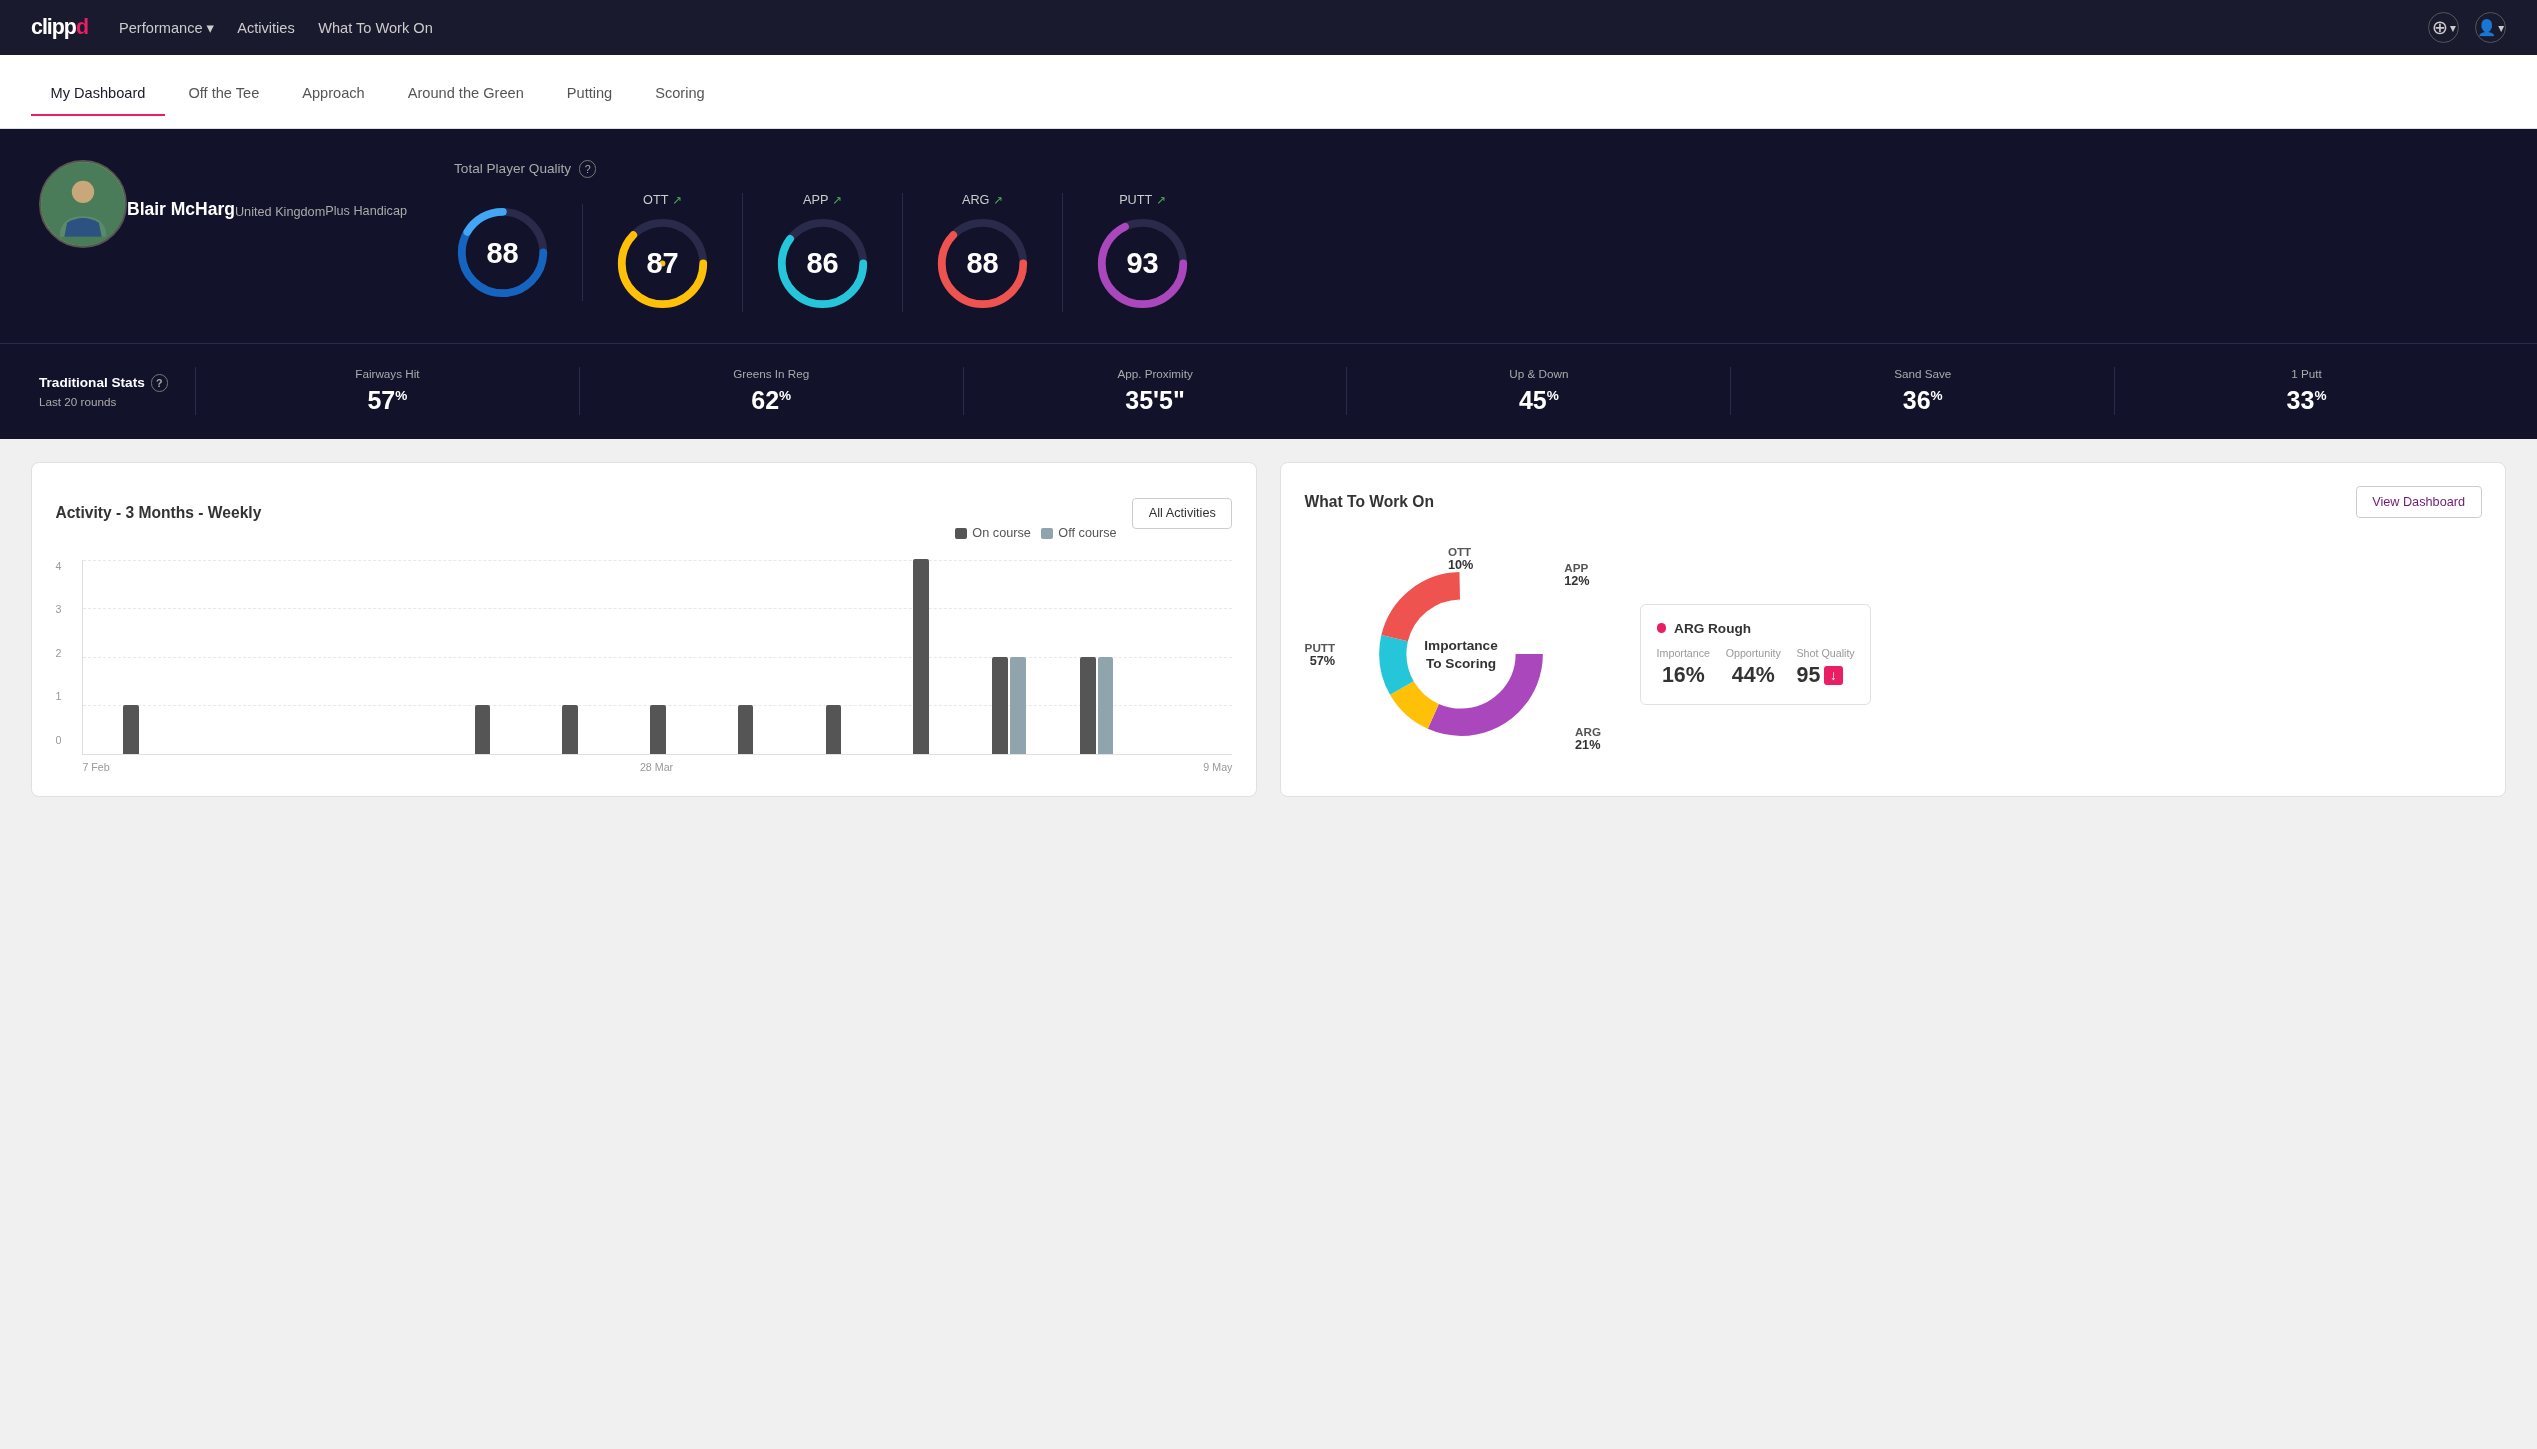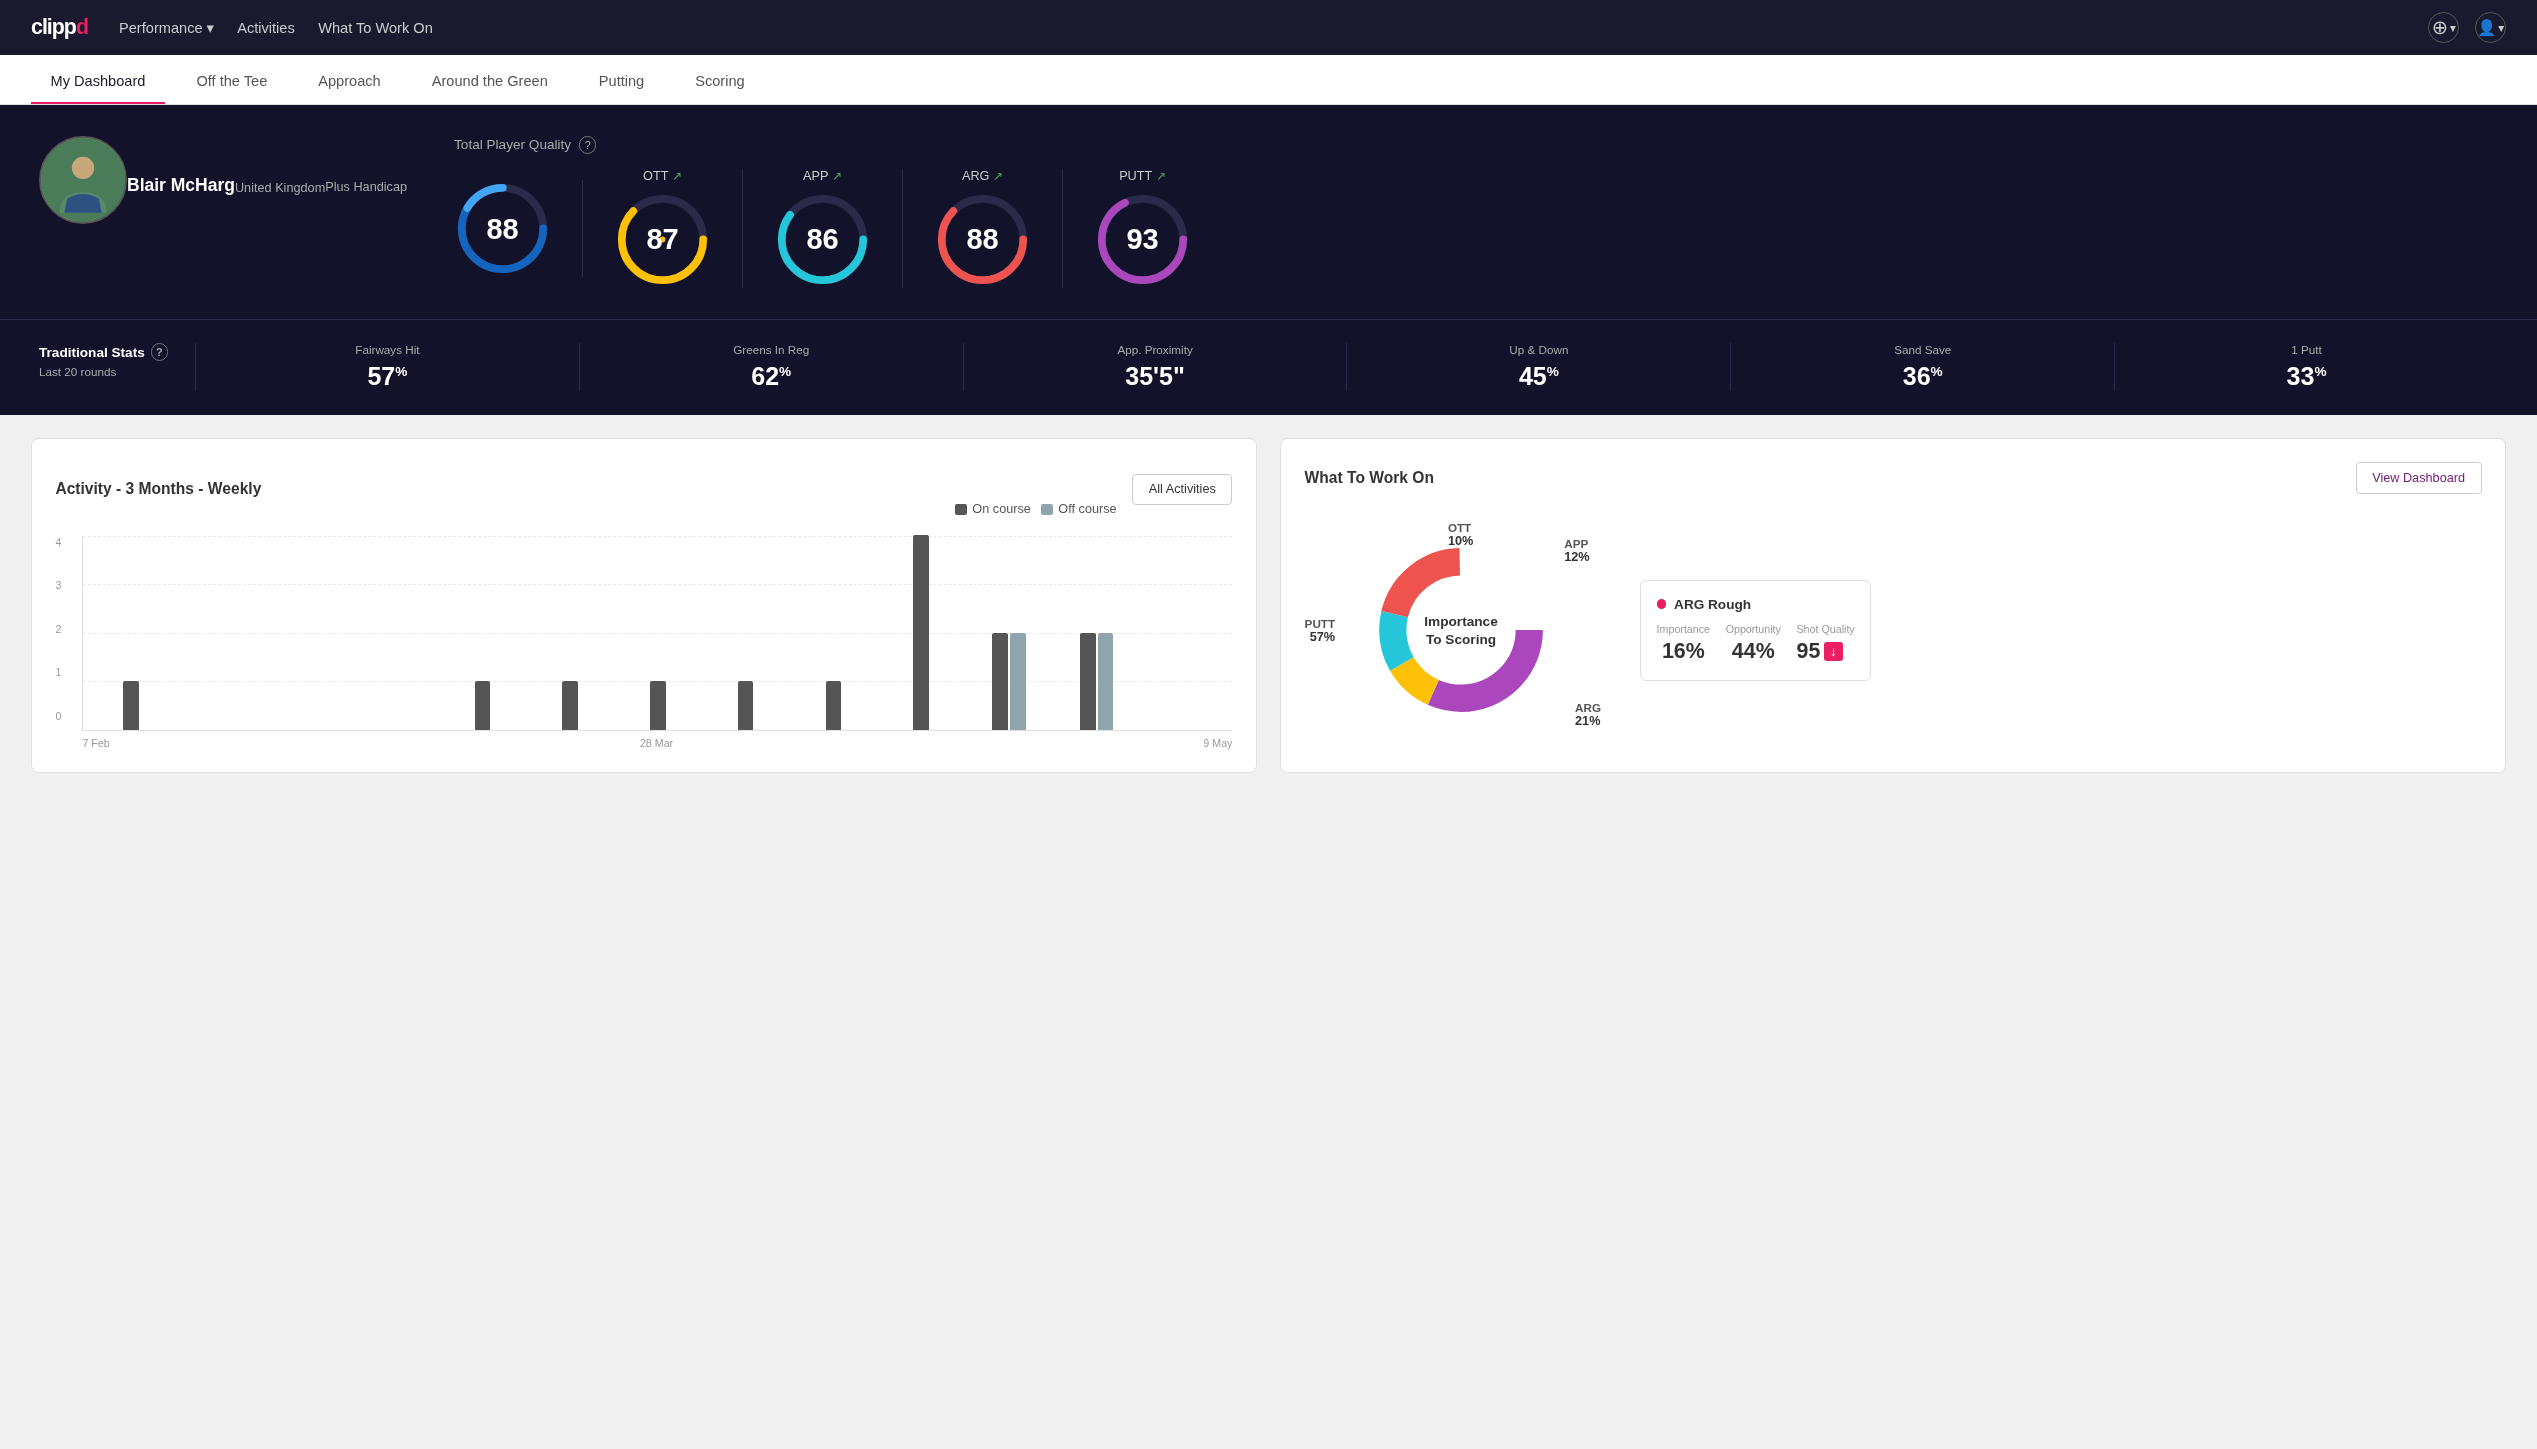"My Dashboard" .tab-bar { gap: 12px -> 4px; padding: 0 31px -> 12px 31px }
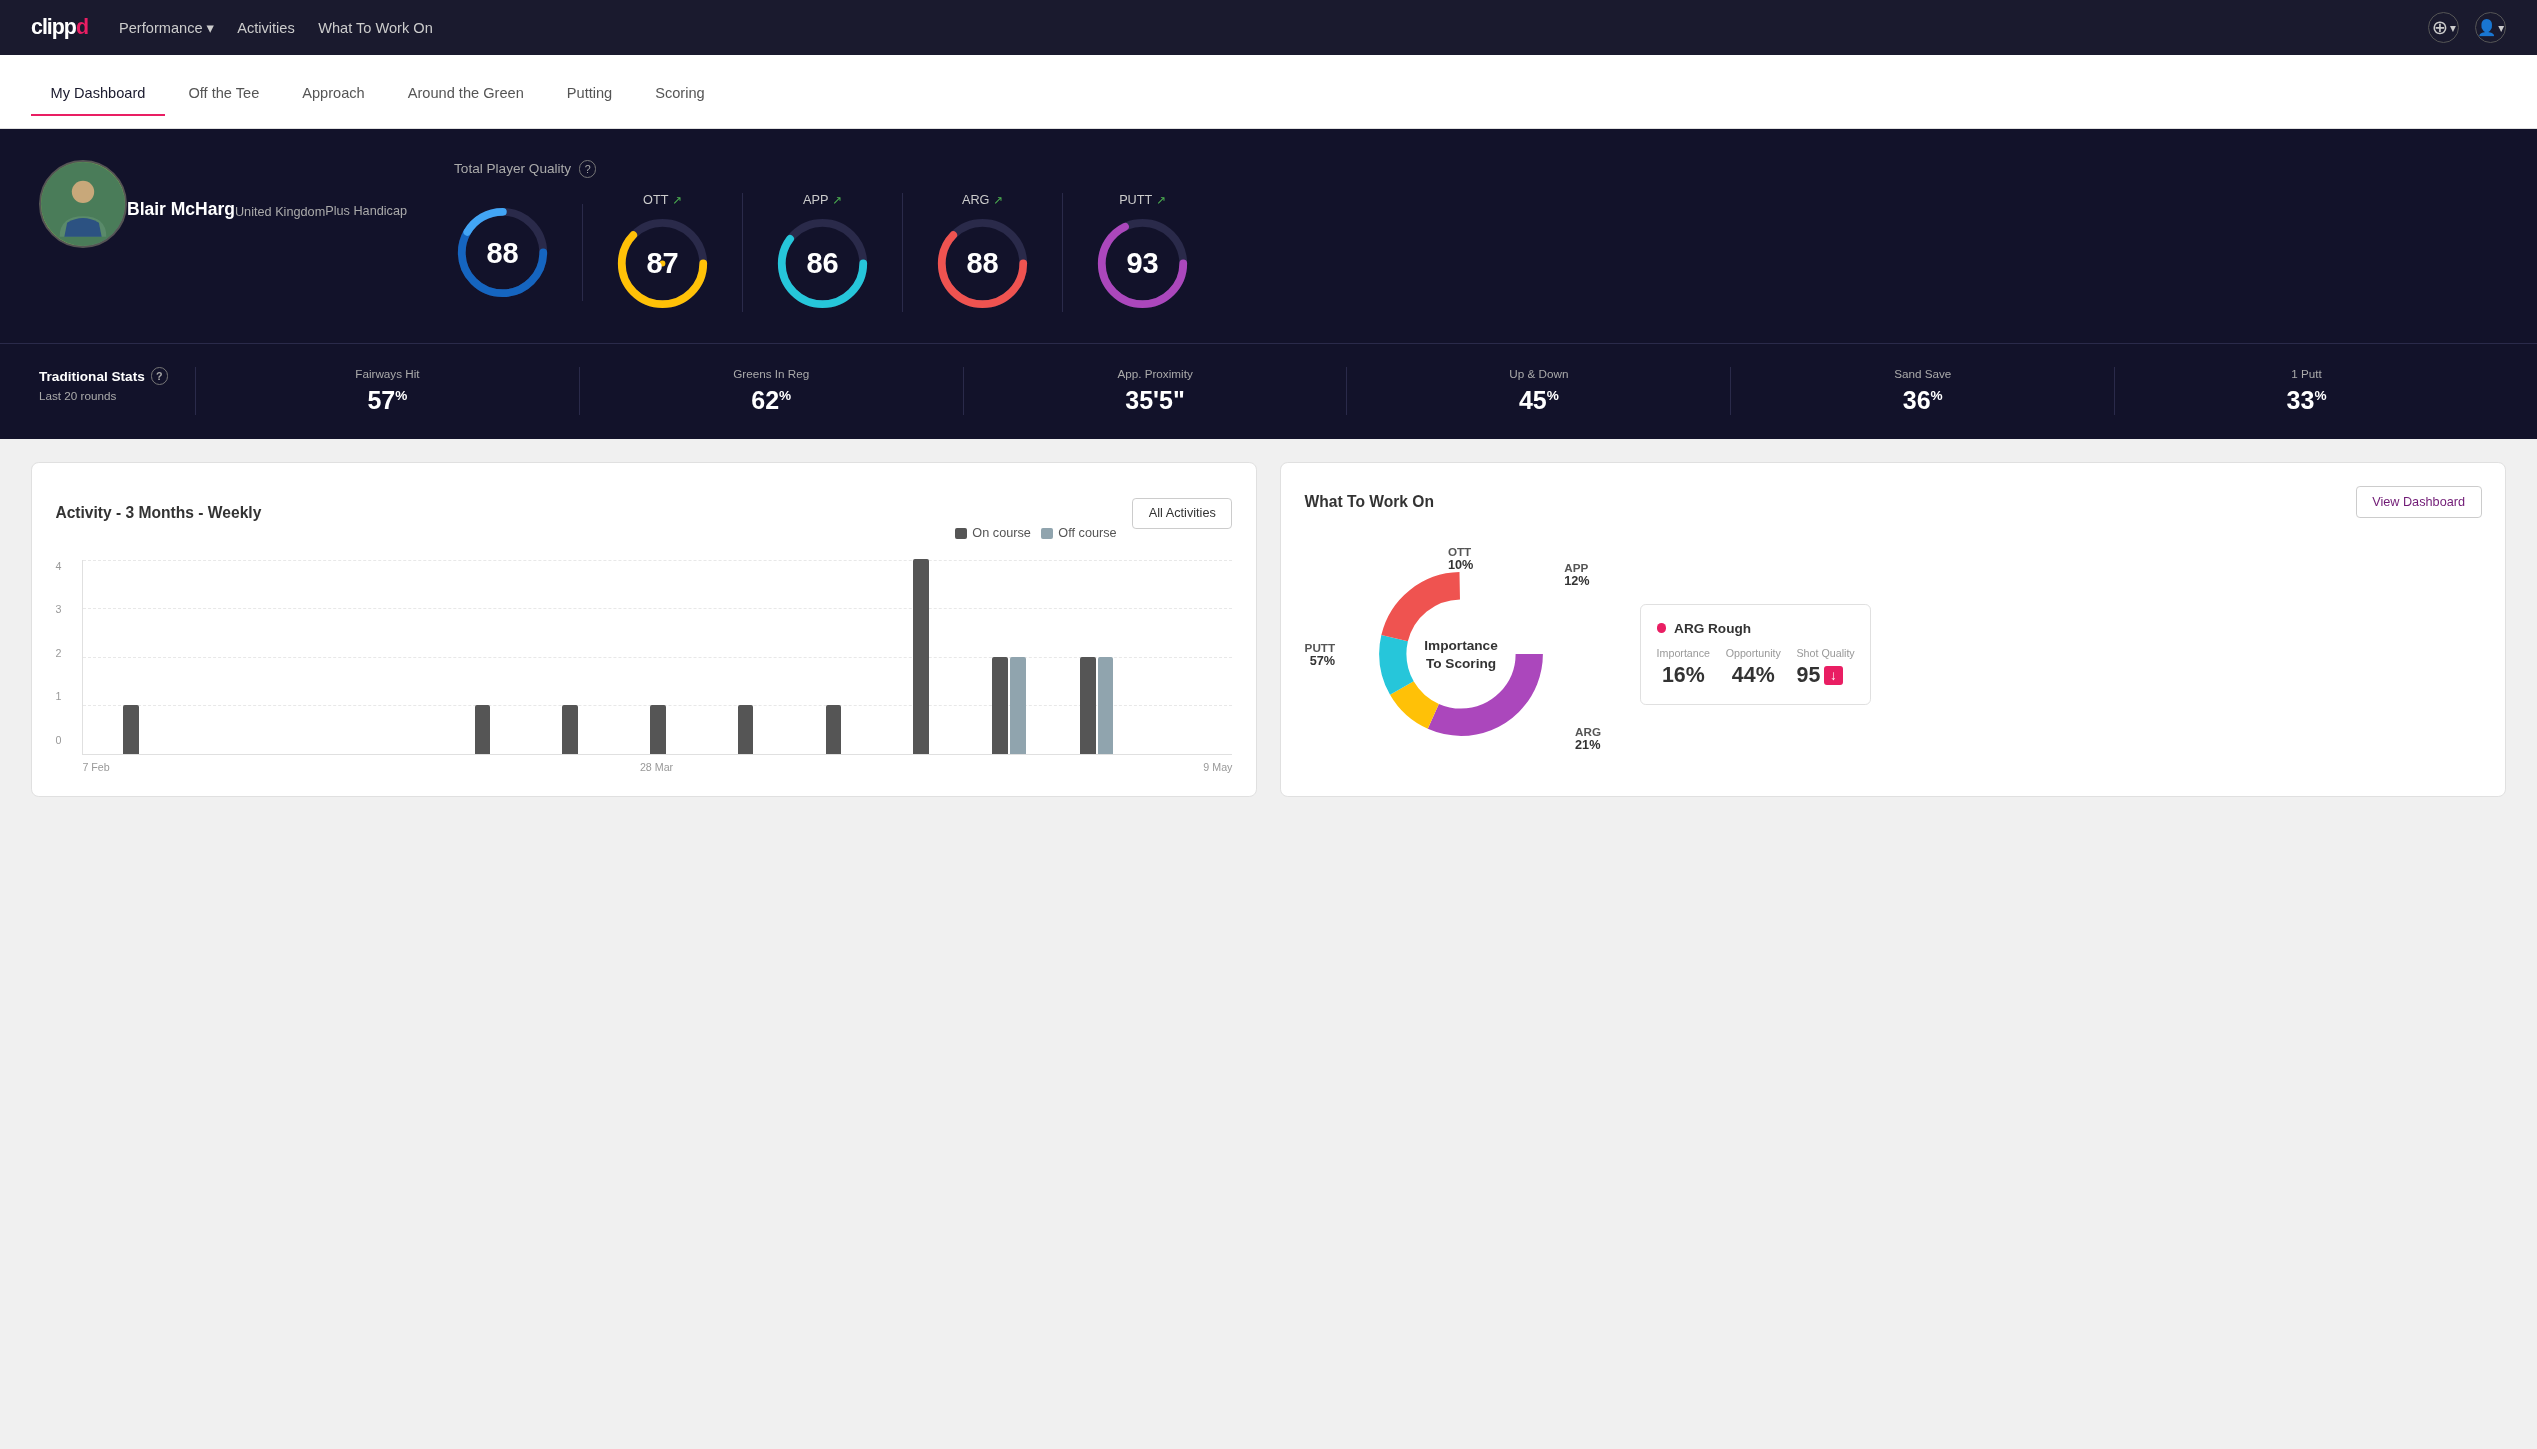"Traditional Stats" .trad-stats { align-items: flex-start -> center }
